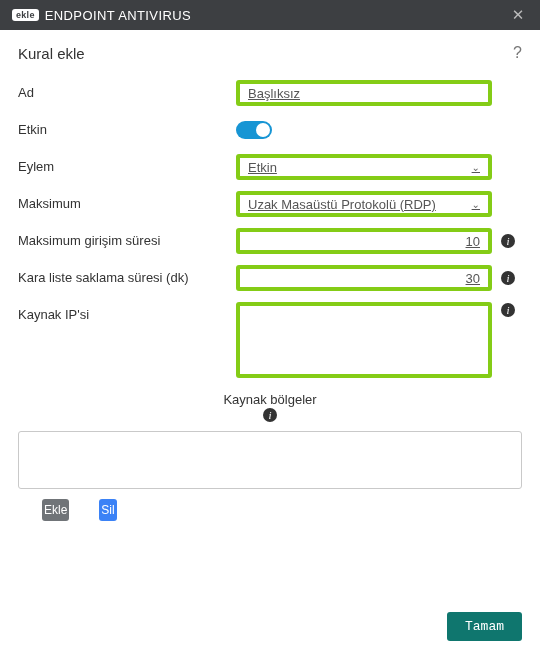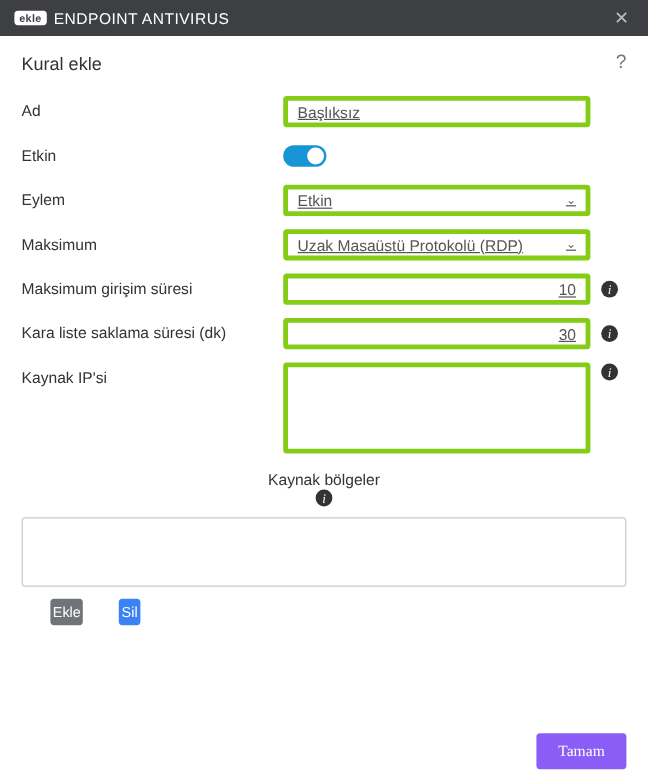"Tamam" .btn-primary { background: #8b5cf6 -> #0f766e; font-family: Liberation Serif, serif -> Liberation Mono, monospace }
